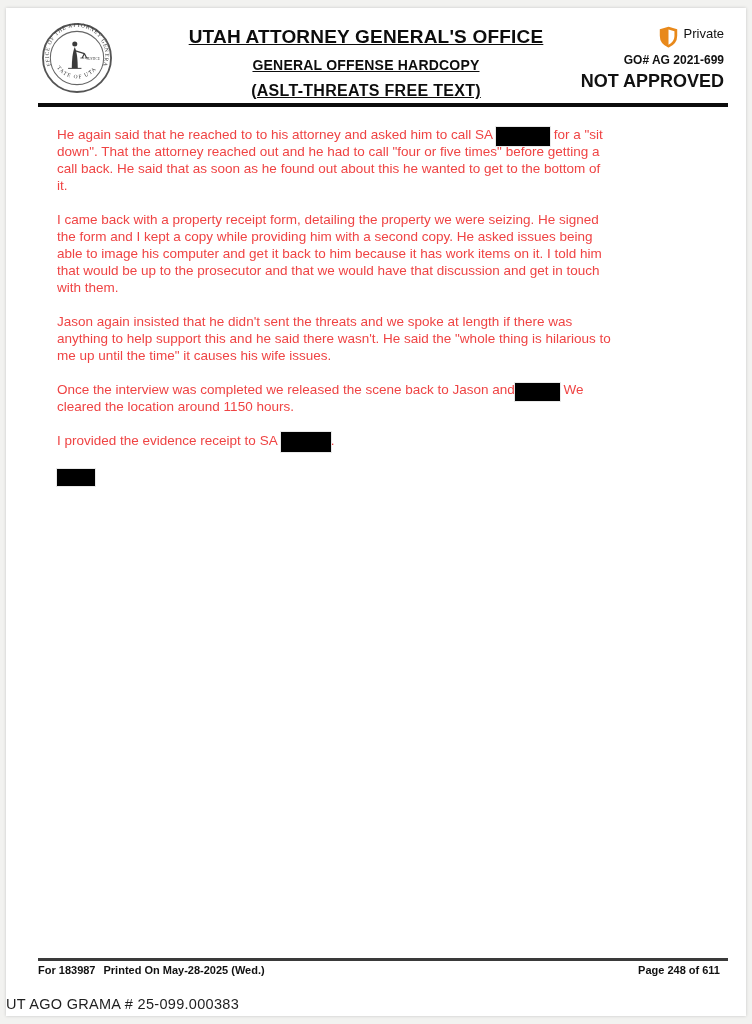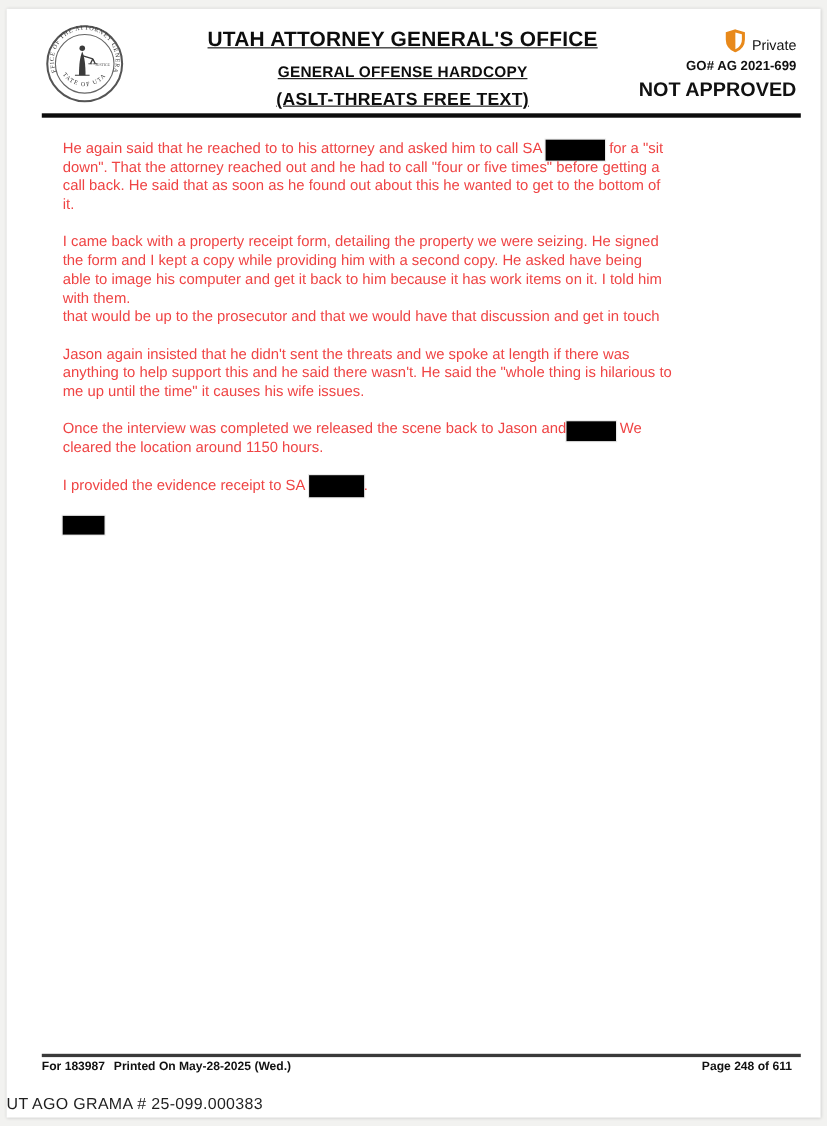"Private" .classif .priv-row { align-items: flex-end -> flex-start }
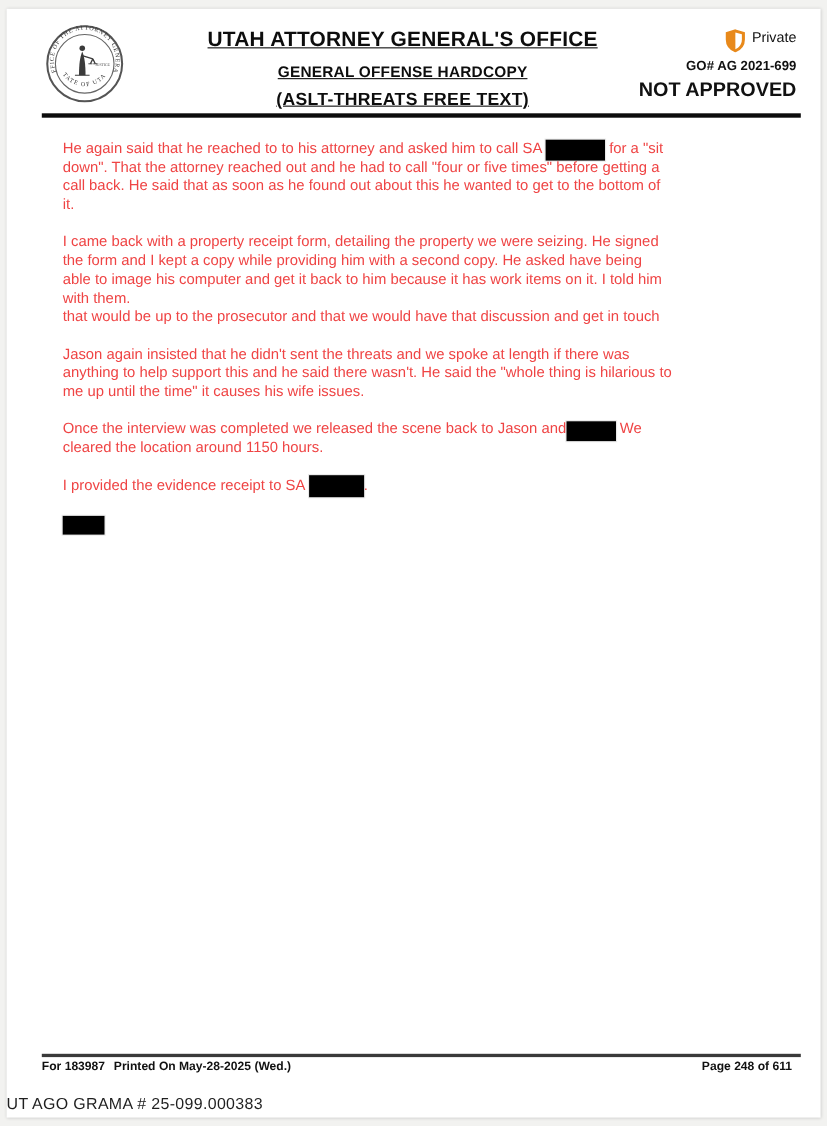"the form and I kept" span { text: have -> issues }
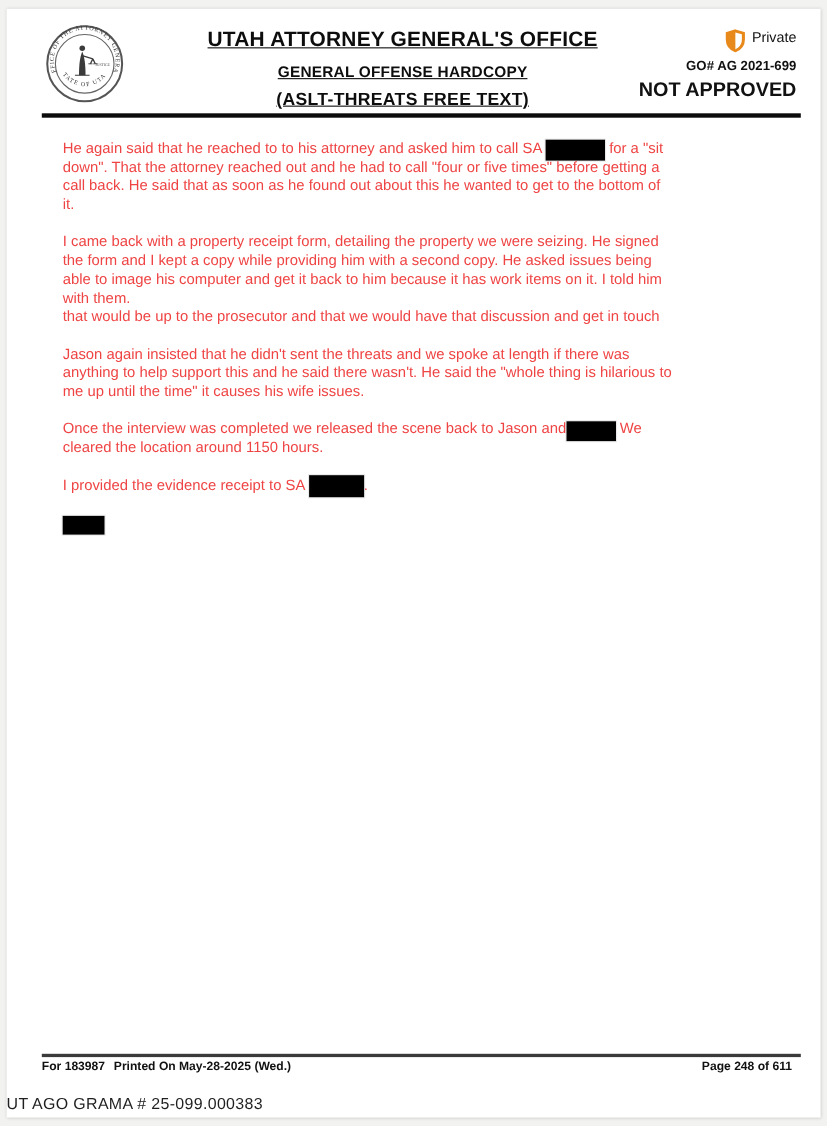"with them." div.line { order: before "that would be up to" -> after "that would be up to" }
